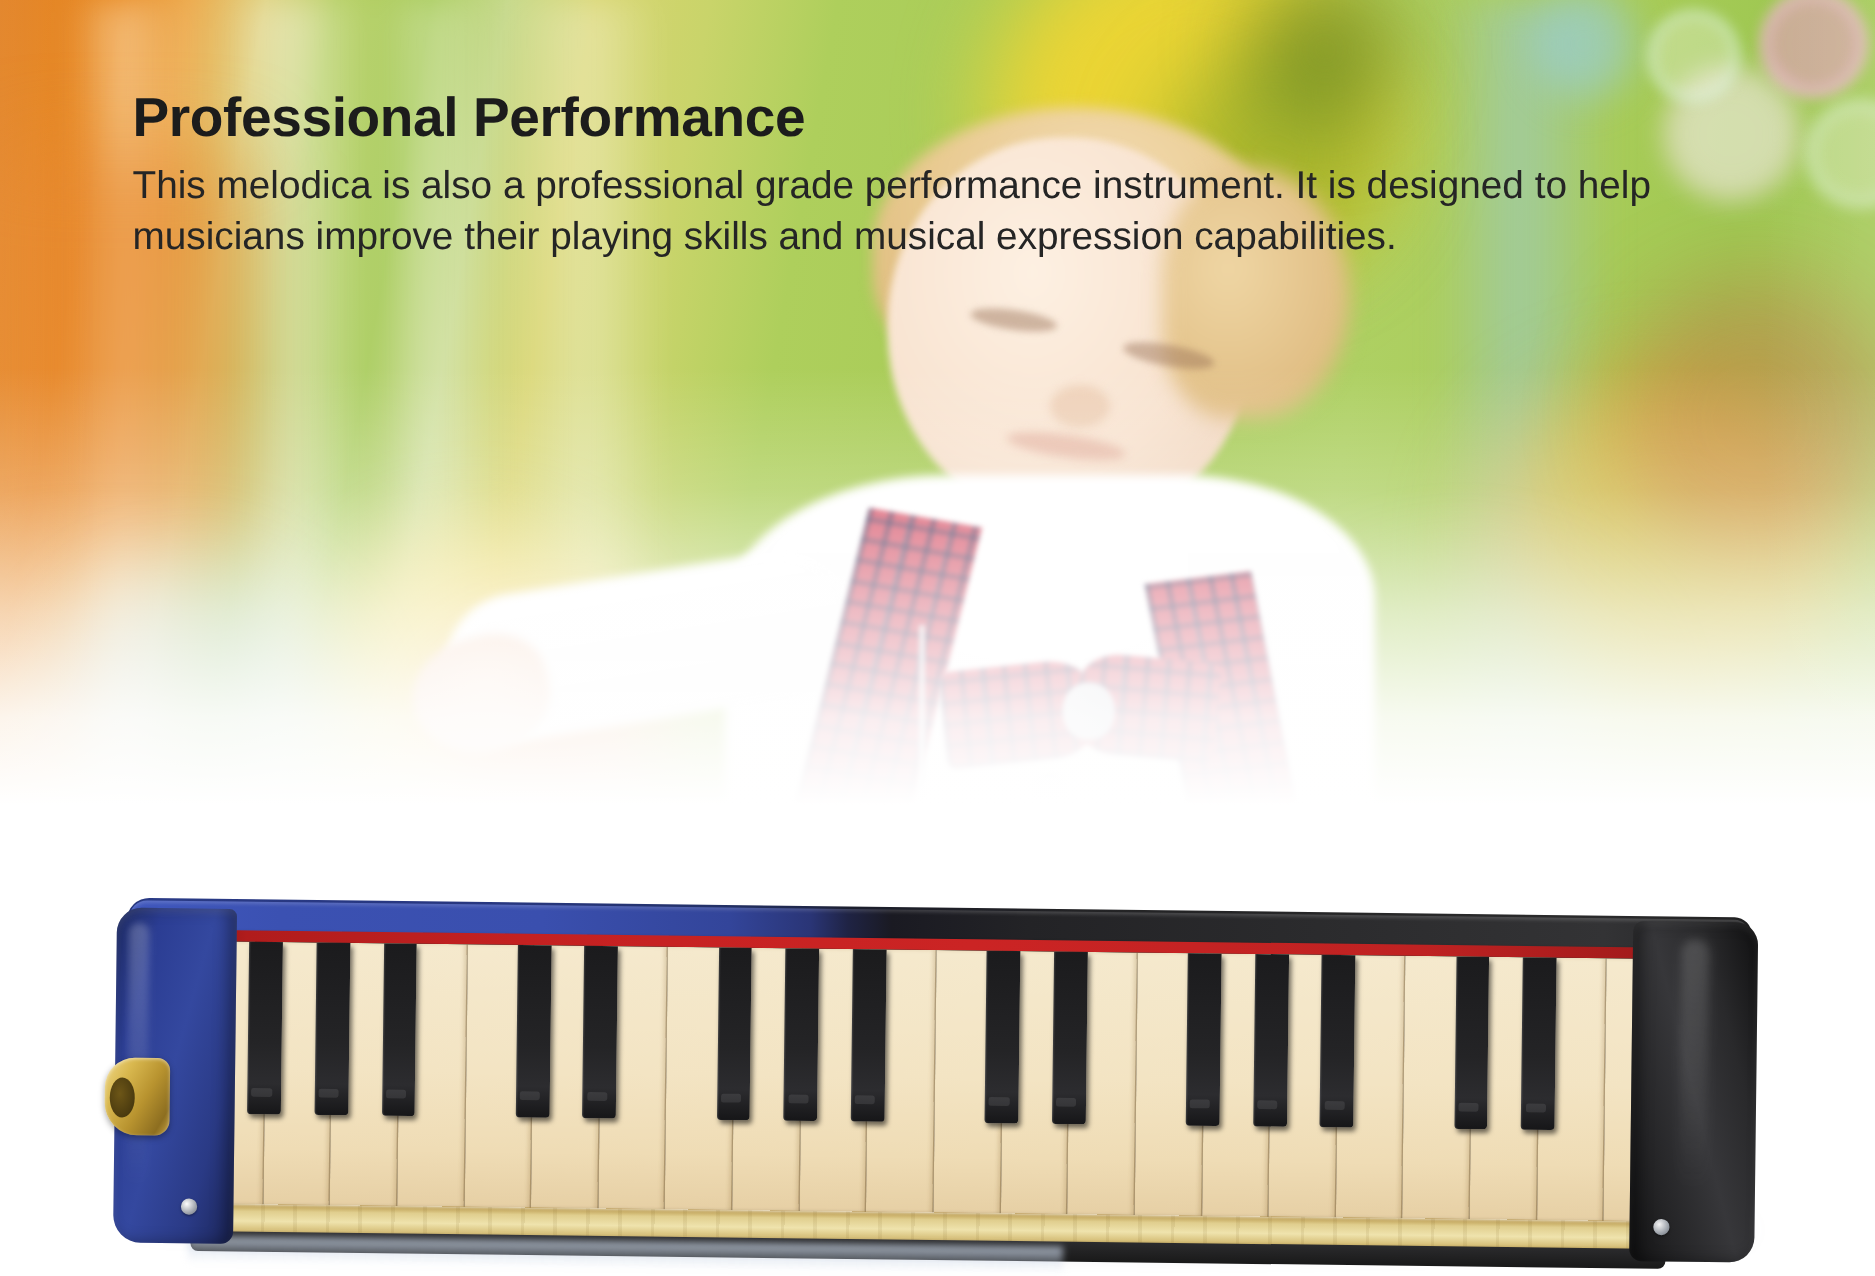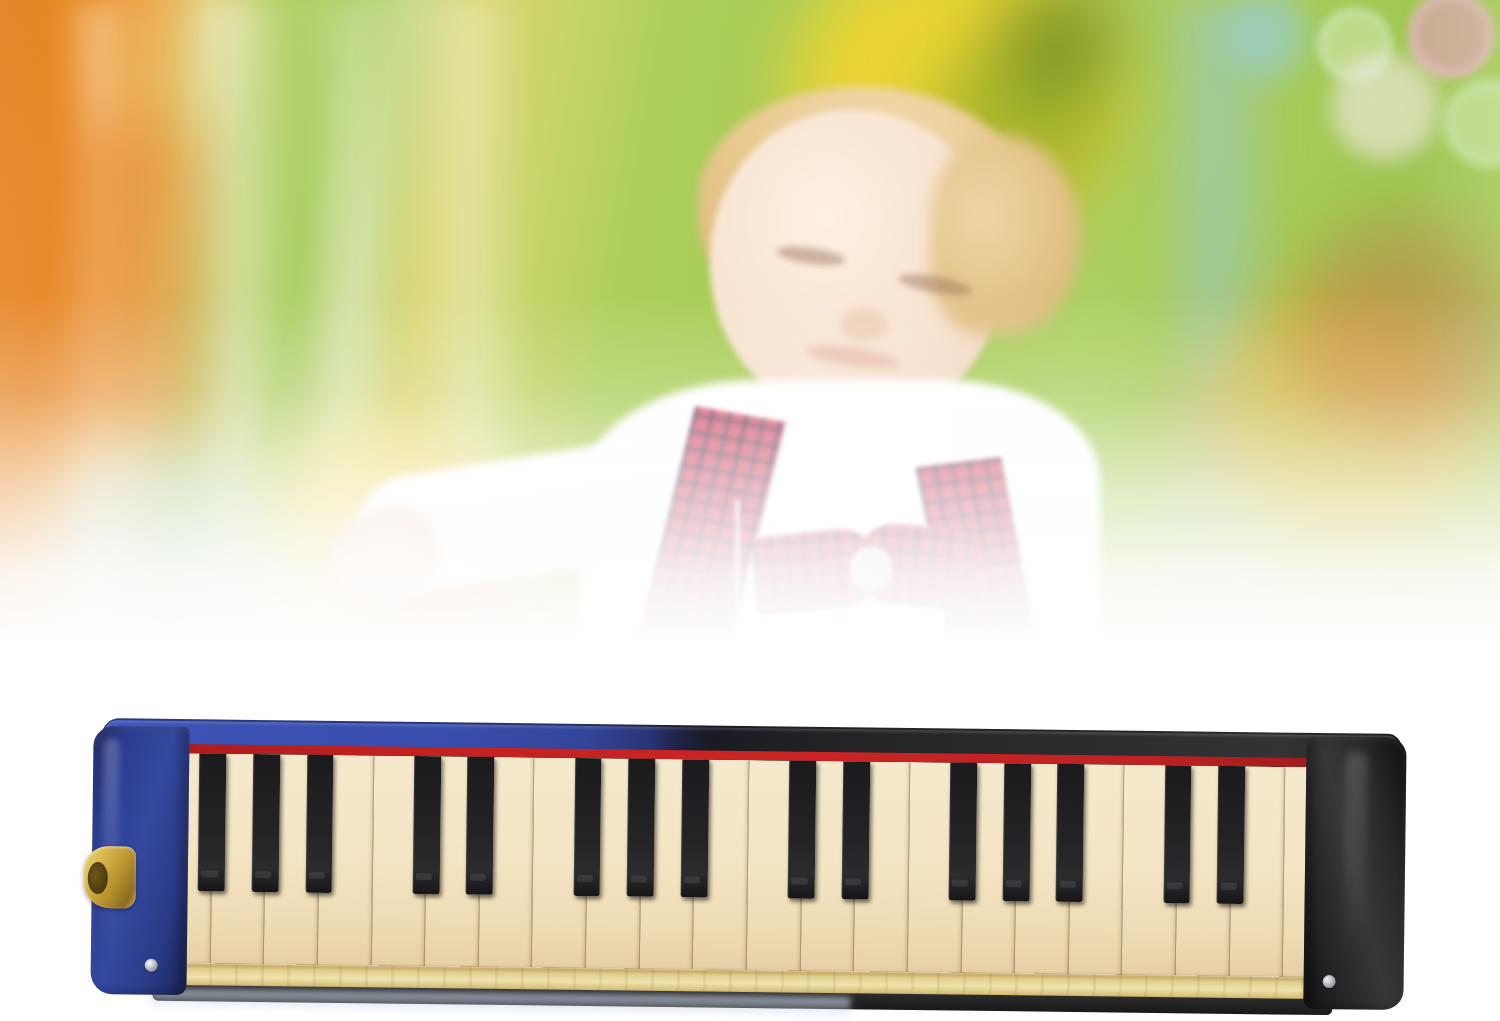"Professional Performance" div { html: none -> <div> <div>Professional Performance</div> <div>This melodica is also a professional grade performance instrument. It is designed to help musicians improve their playing skills and musical expression capabilities.</div> </div> }
